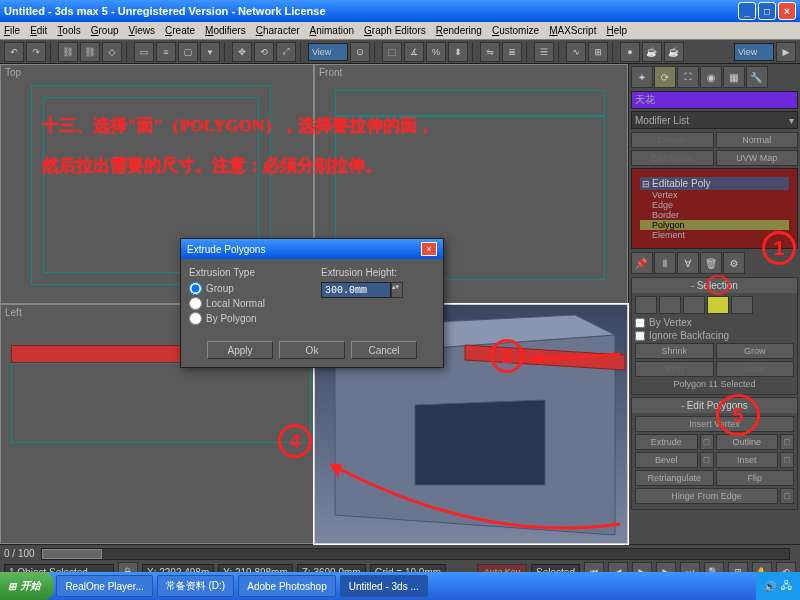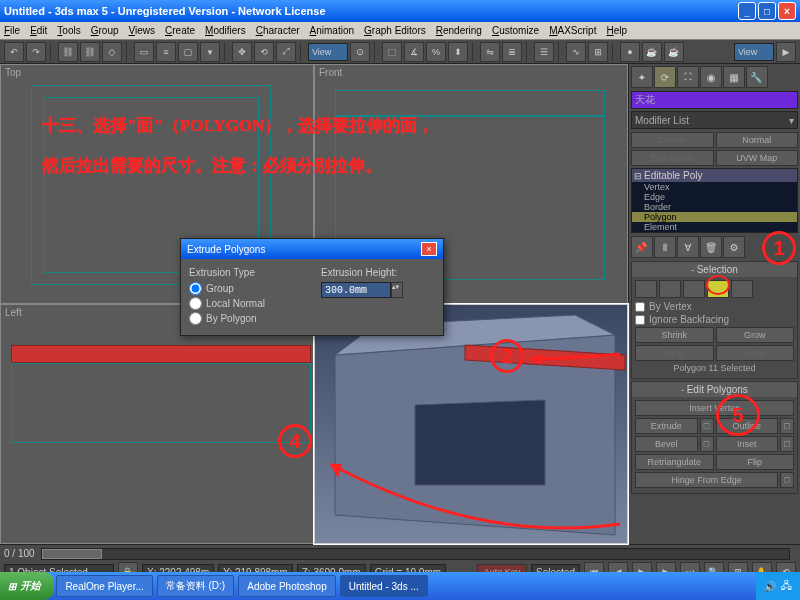"⊟ Editable Poly" .stack { background: #0f172a -> #7f1d1d; padding: 0 -> 8px }
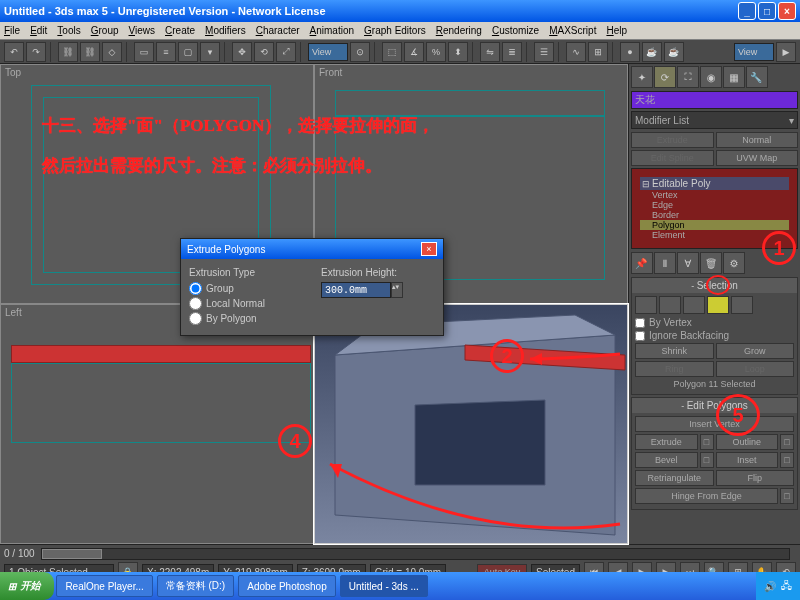"Apply" div.dlg-btns { html: none -> <div> <div>Apply</div> <div>Ok</div> <div>Cancel</div> </div> }
